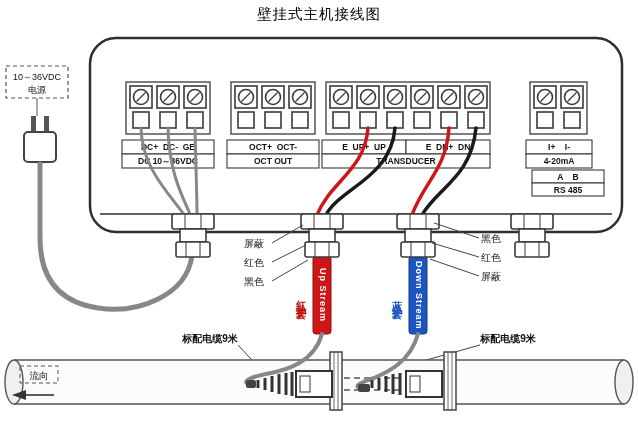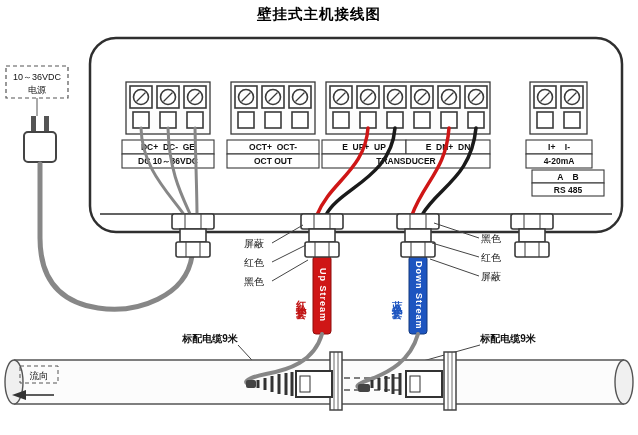"壁挂式主机接线图" .title { font-weight: bold -> normal }
